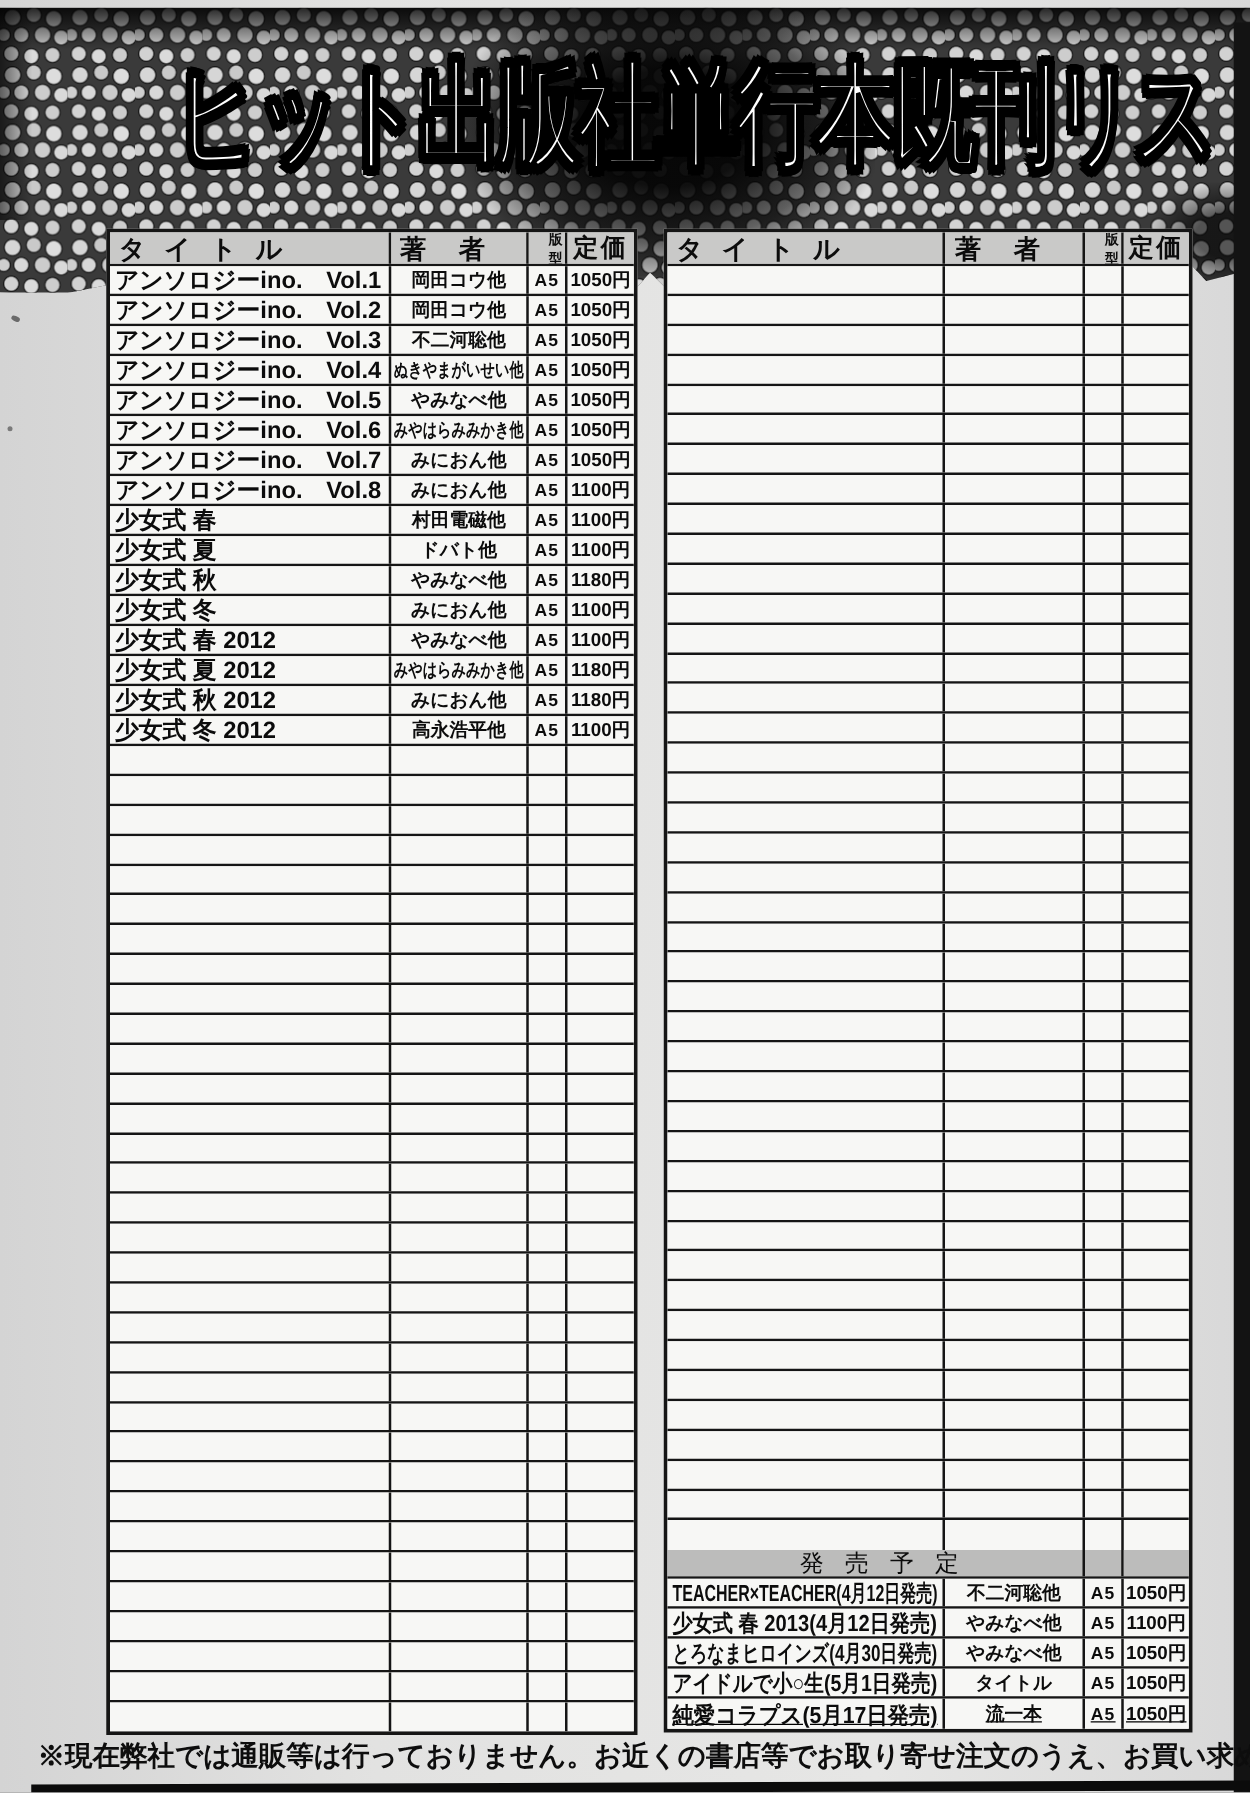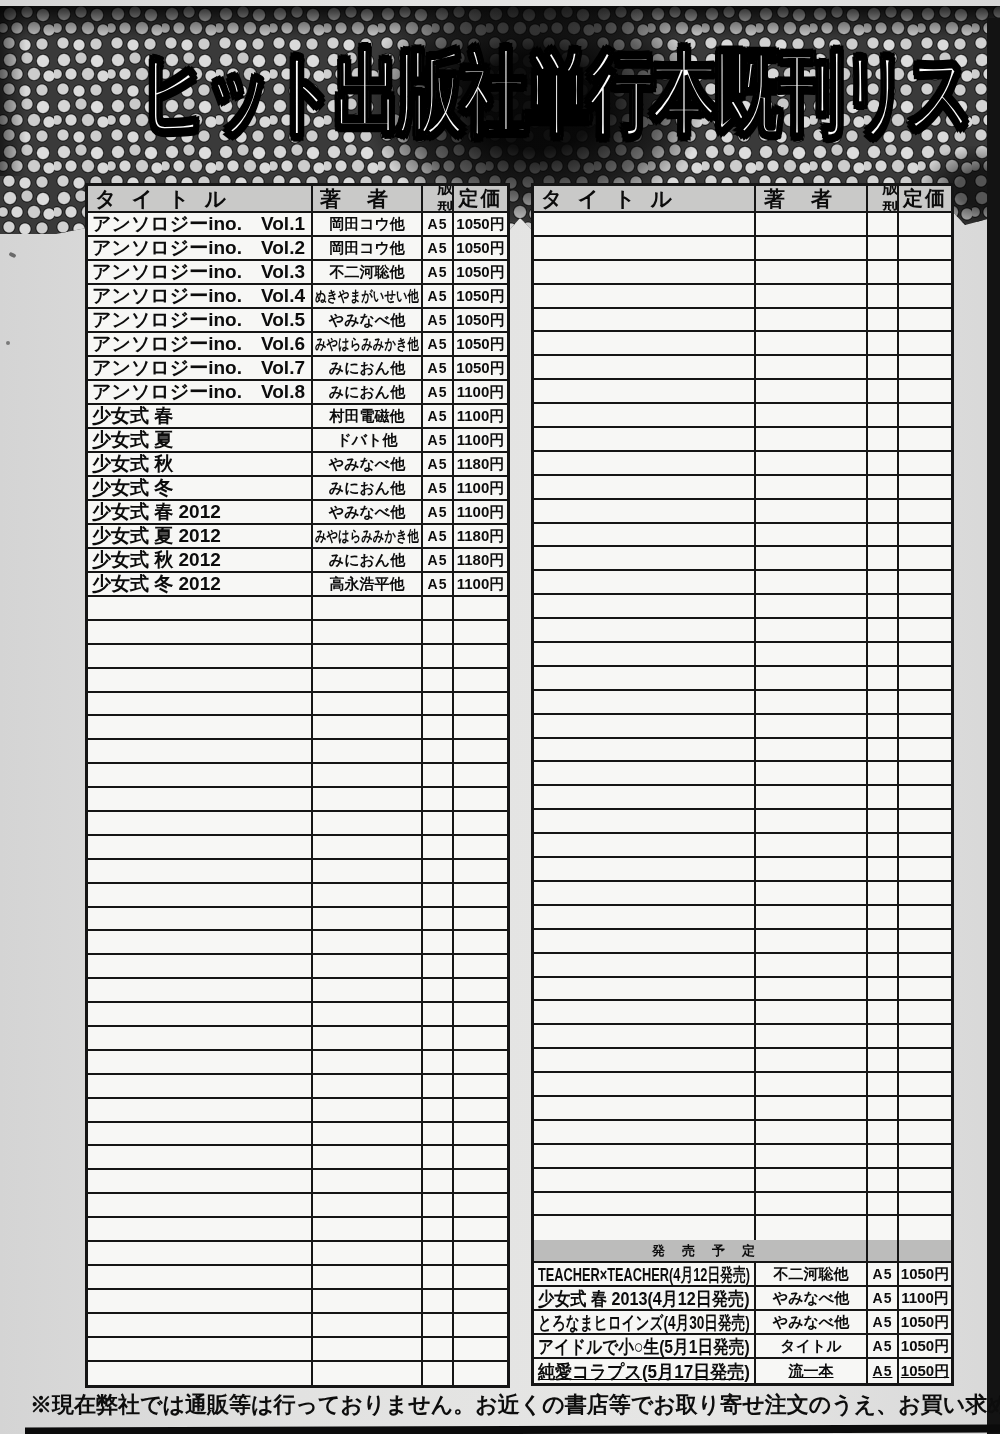"版型" .h-format { font-size: 16px -> 11px }
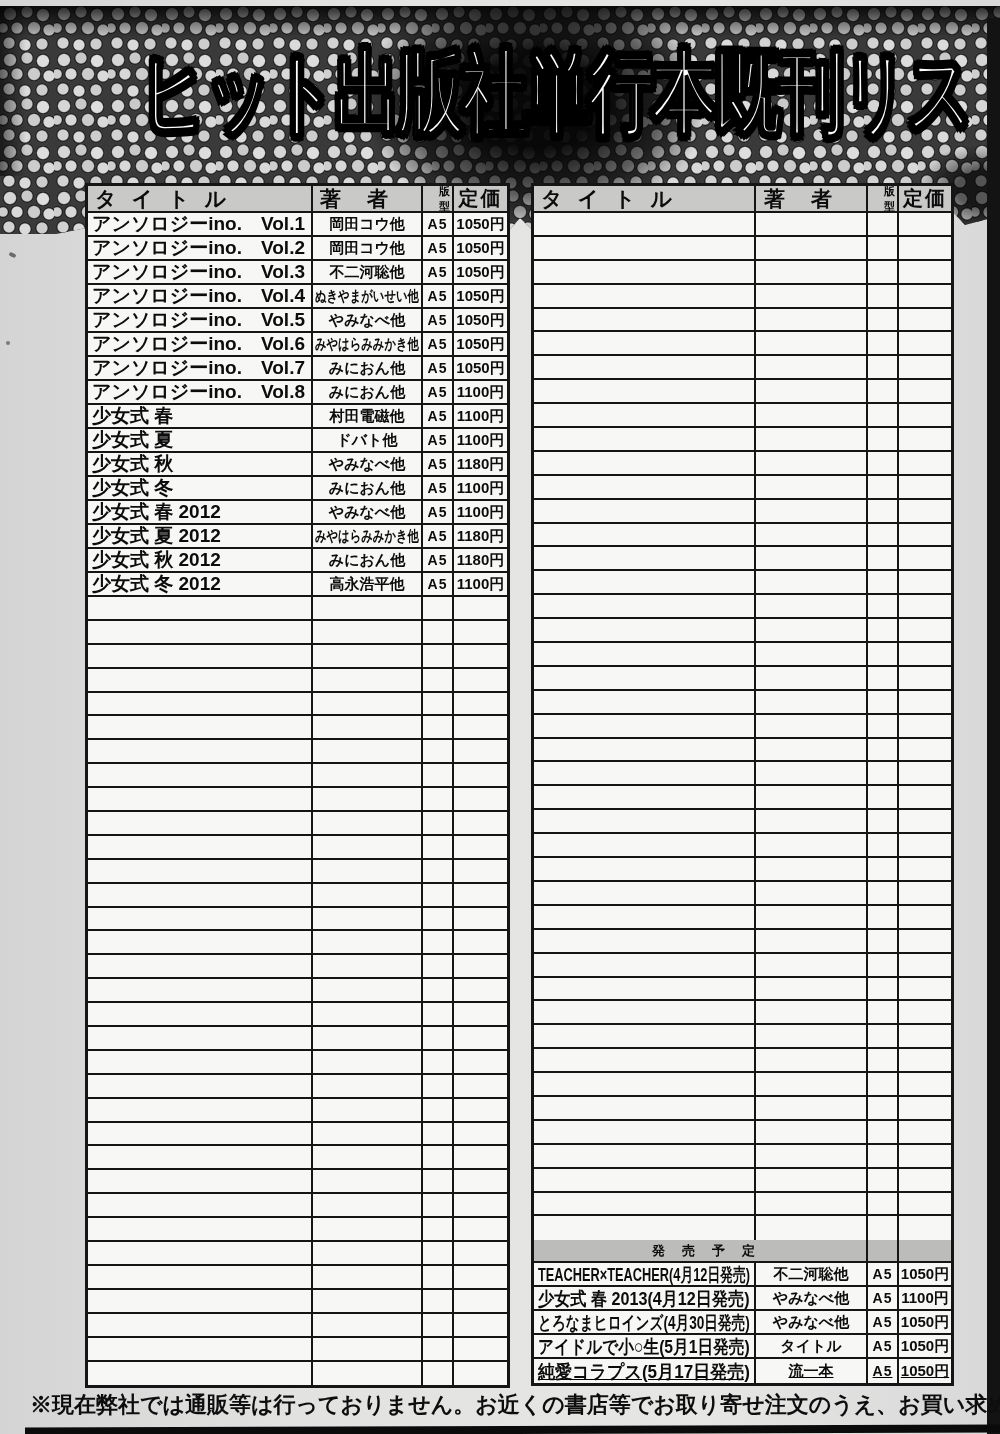"発売予定" .bar-label { font-size: 13px -> 19px; font-weight: 700 -> 400 }
